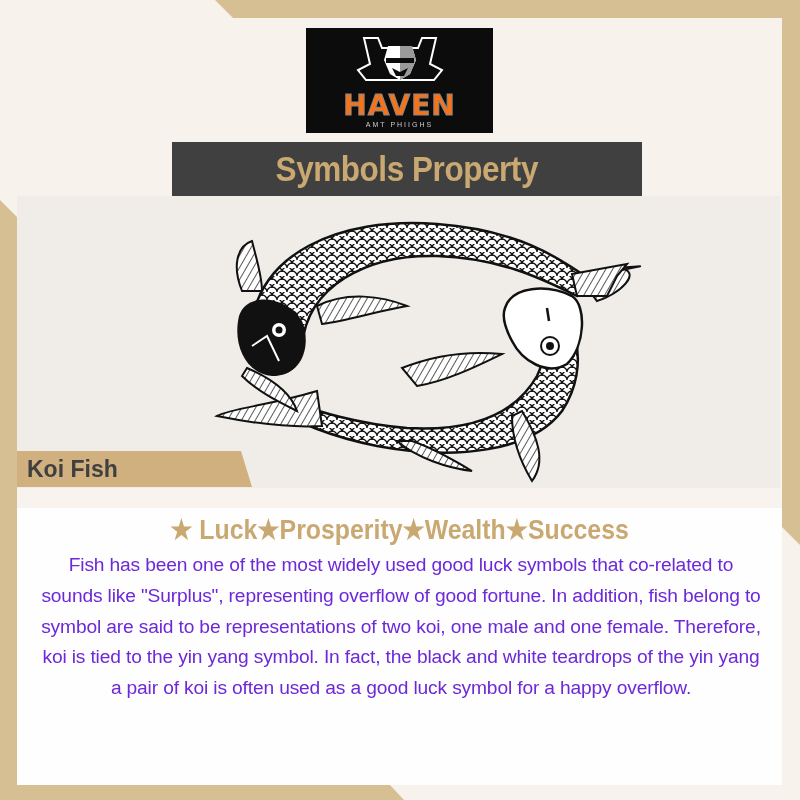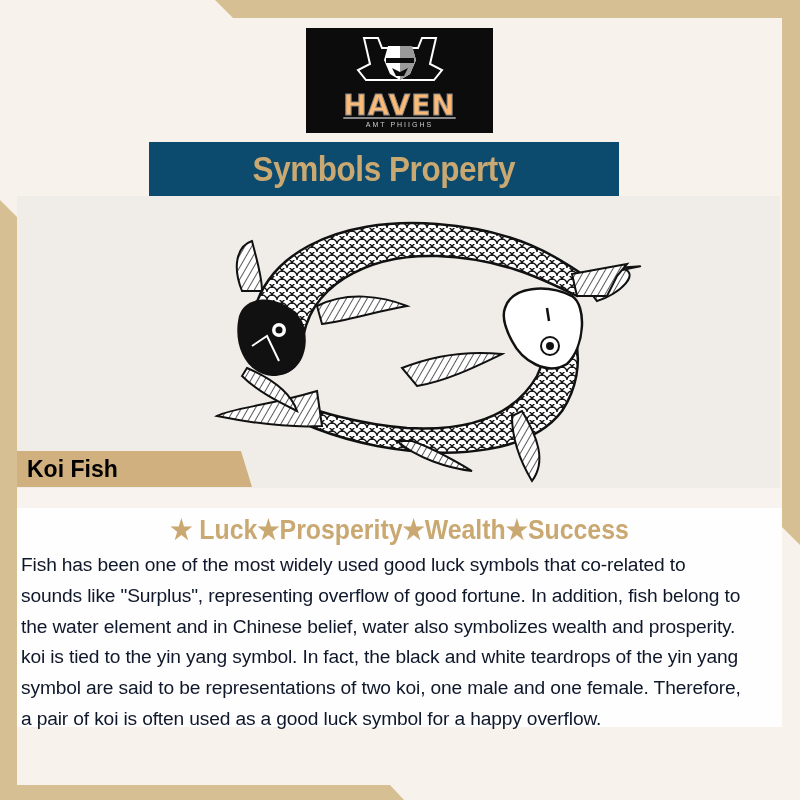"HAVEN" #logo .word { color: #fdba74 -> #f97316; text-decoration: underline -> none }
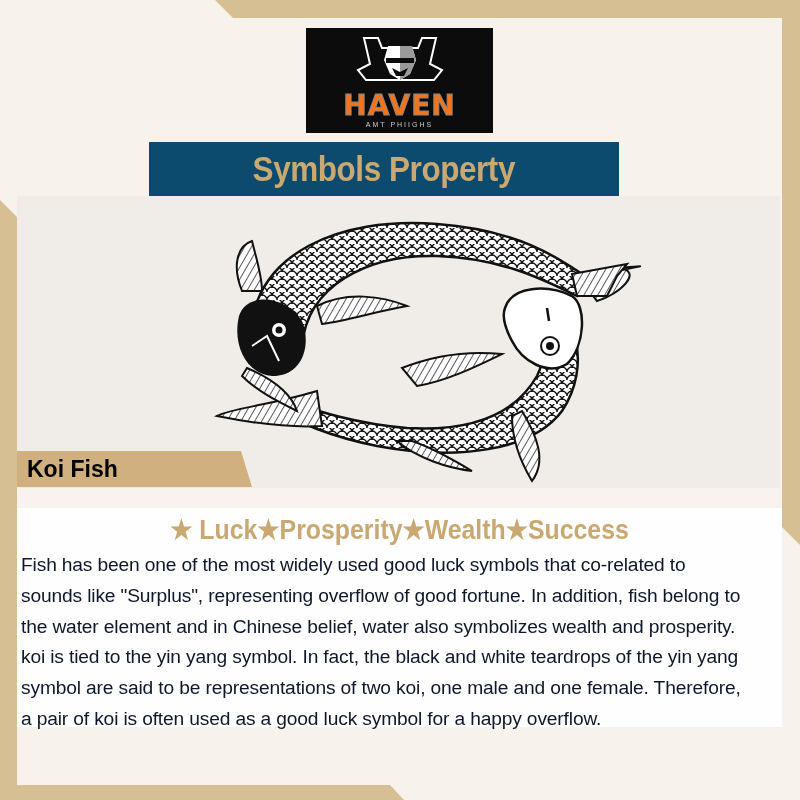"Symbols Property" #title-box { background: #0c4a6e -> #404040; left: 149px -> 172px }
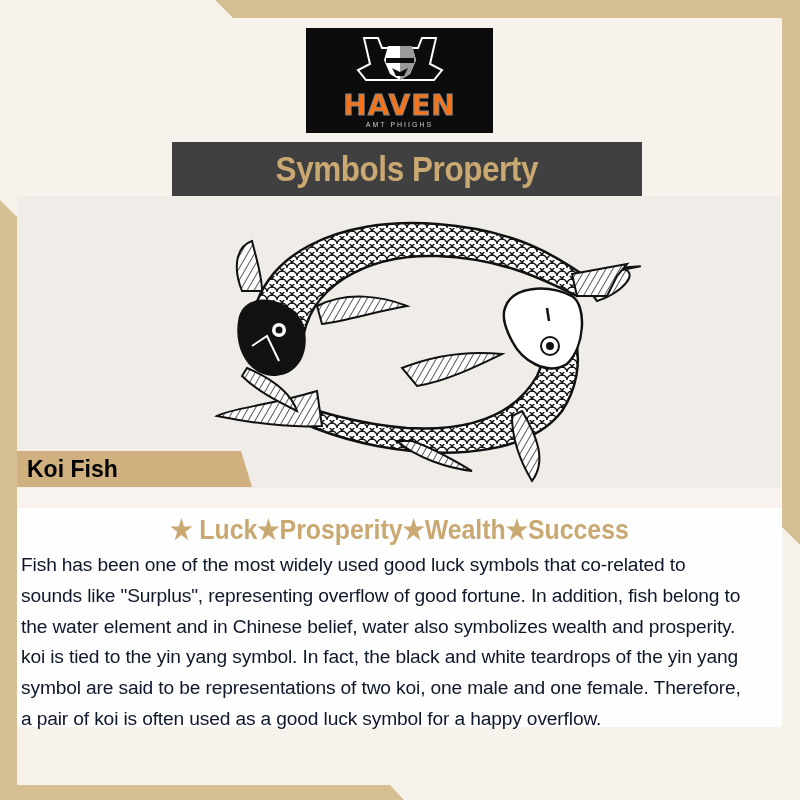"Koi Fish" #koi-label span { color: #000000 -> #404040 }
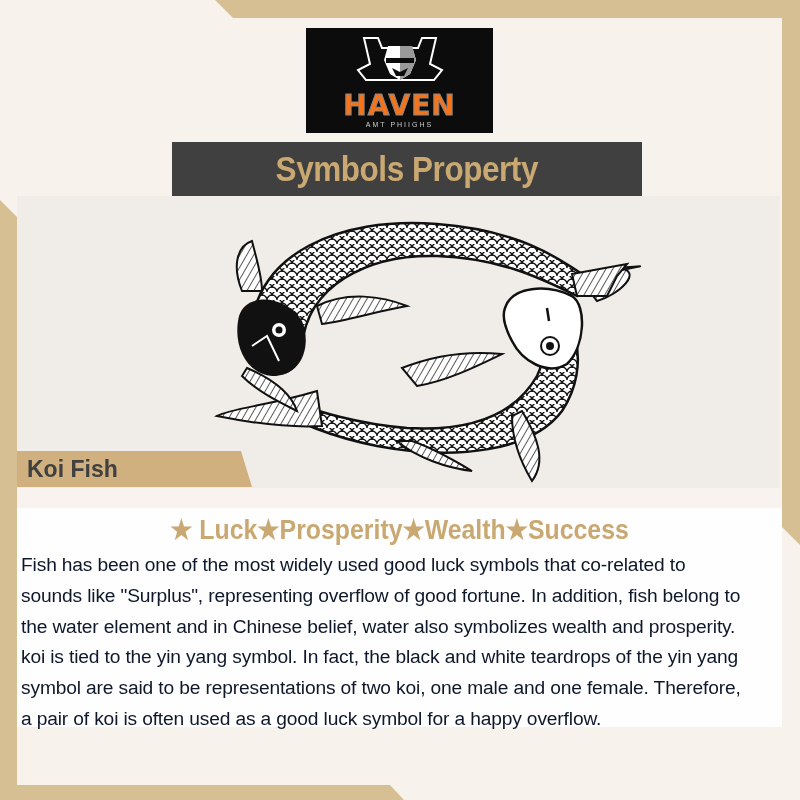"★ Luck★Prosperity★Wealth★Success" #text-area { height: 219px -> 277px }
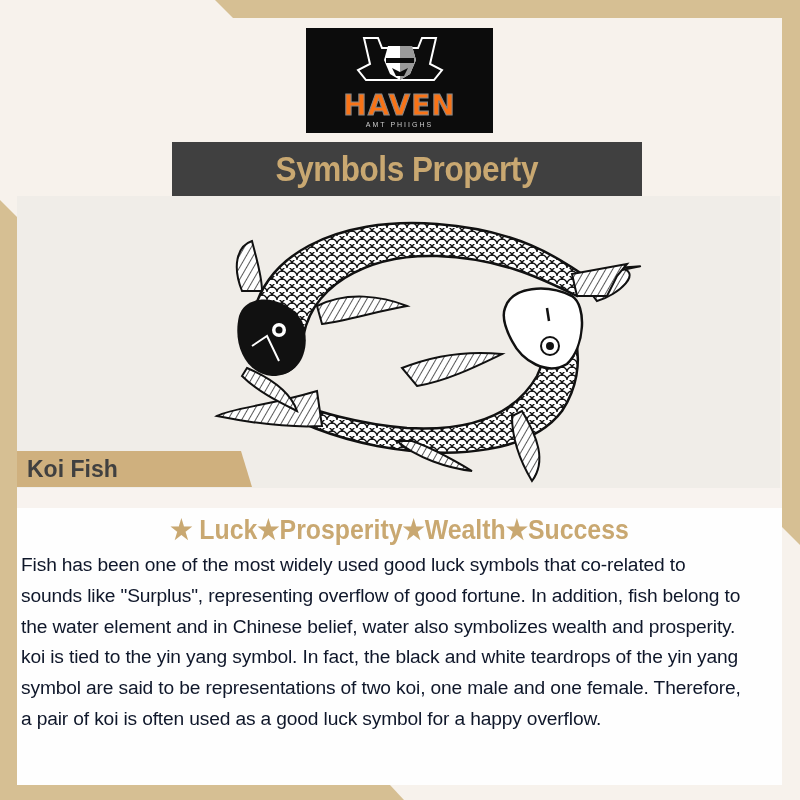"Fish has been one of" #body-text { color: #0f172a -> #6d28d9; text-align: none -> center }
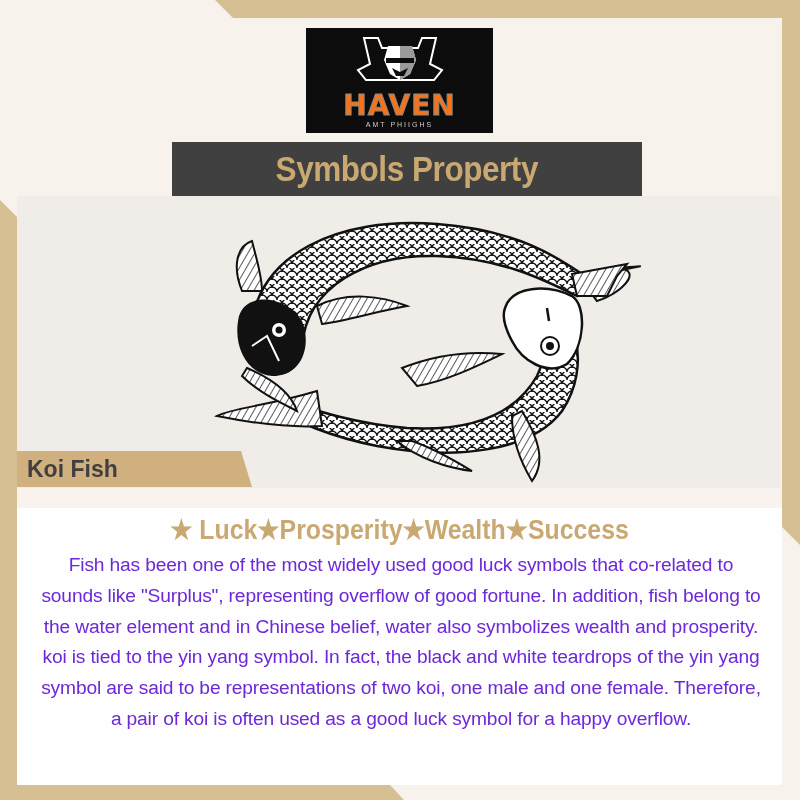"the water element and in" div { html: <div>the water element and in Chinese belief, water also symbolizes wealth and prosperity.</div> -> none }
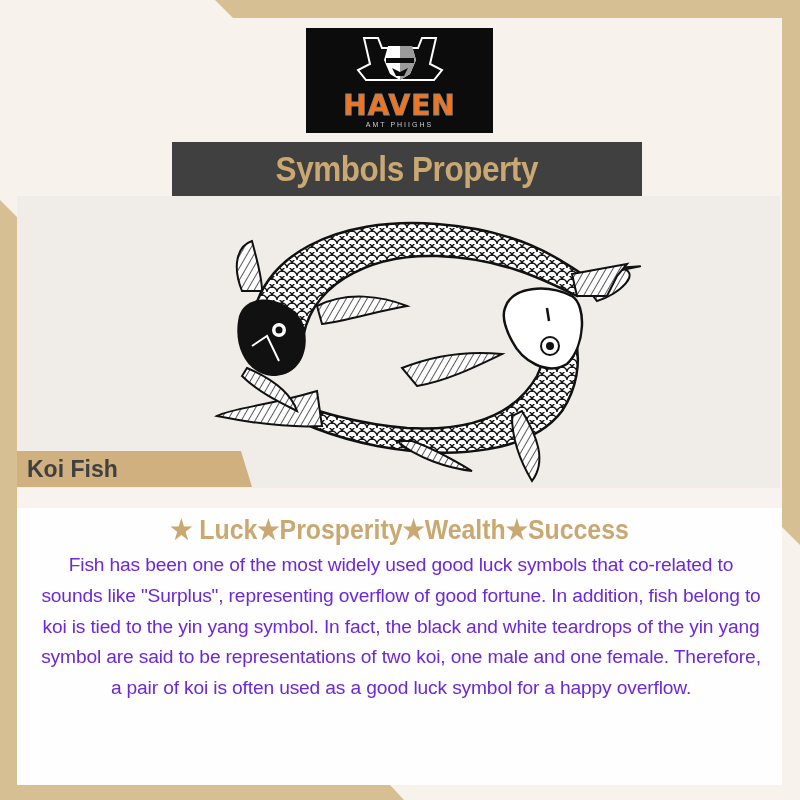"koi is tied to the" div { order: before "symbol are said to be" -> after "symbol are said to be" }
